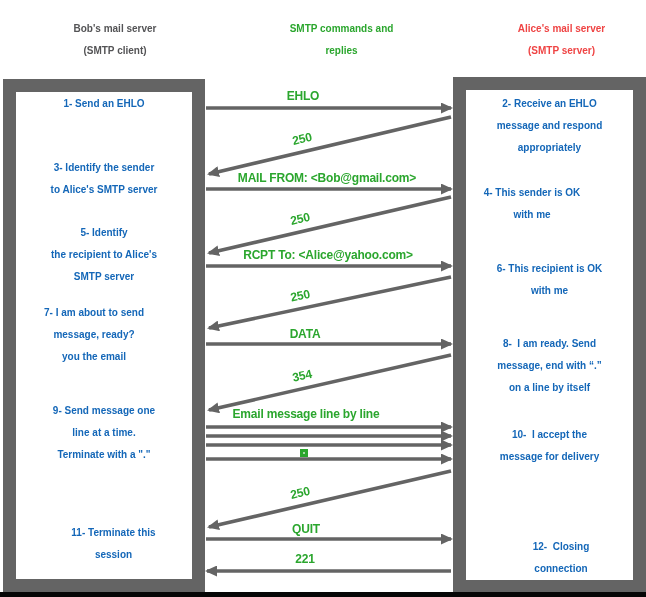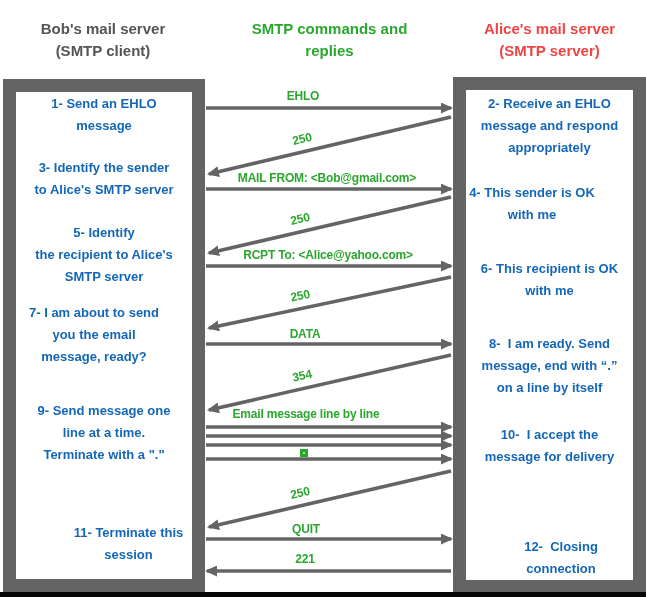"Bob's mail server" .hdr { font-size: 15px -> 10px; margin-left: none -> 12px }
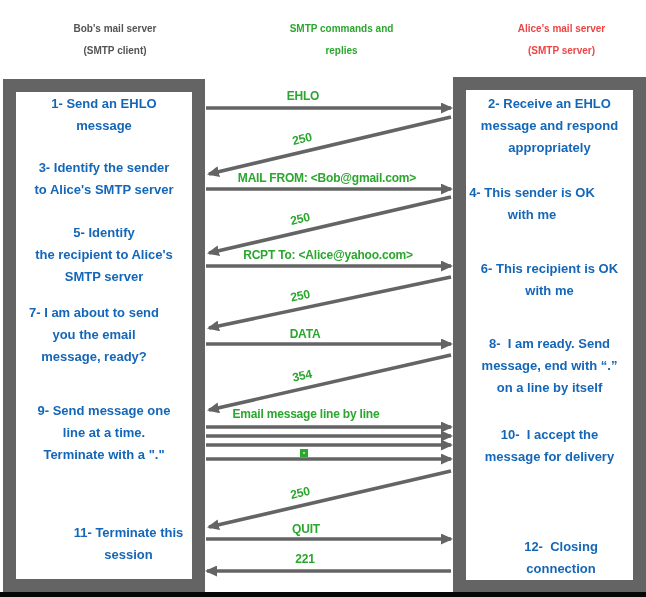"1- Send an EHLO" .step { font-size: 13px -> 10px }
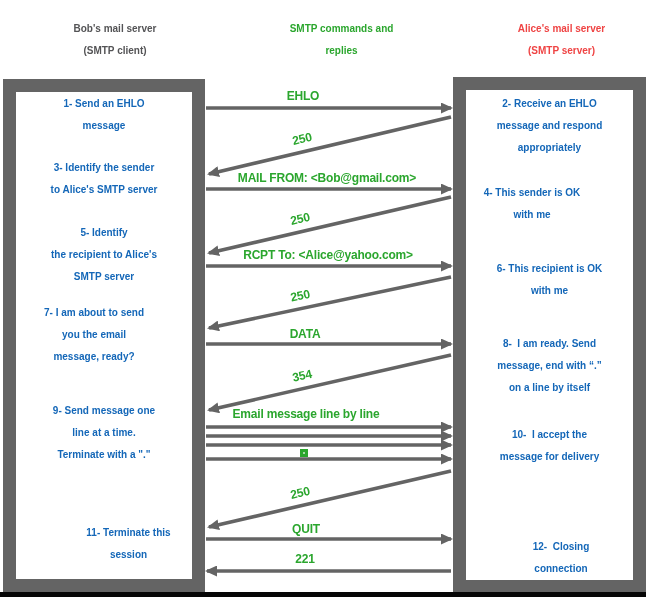"message" div { html: <div>message</div> -> none }
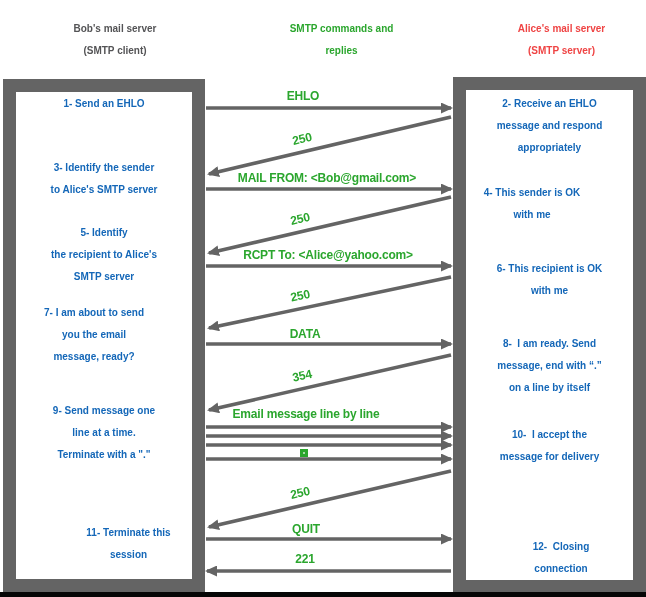"you the email" div { order: before "message, ready?" -> after "message, ready?" }
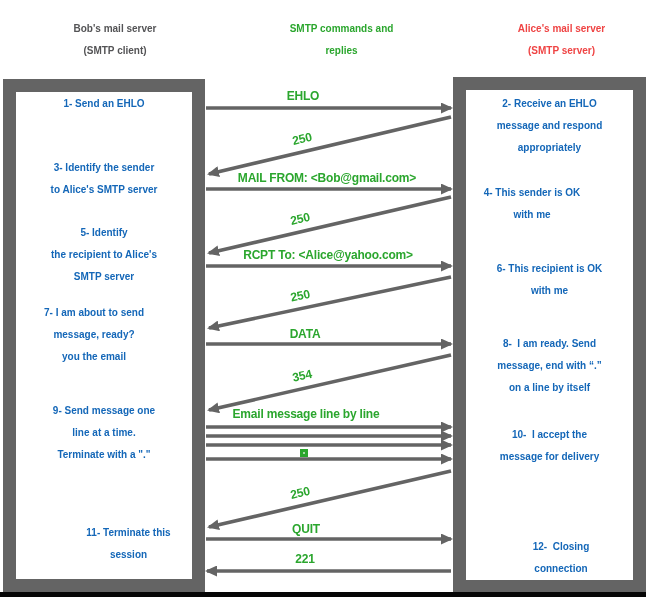"11- Terminate this" div.step { margin-left: 15px -> none }
